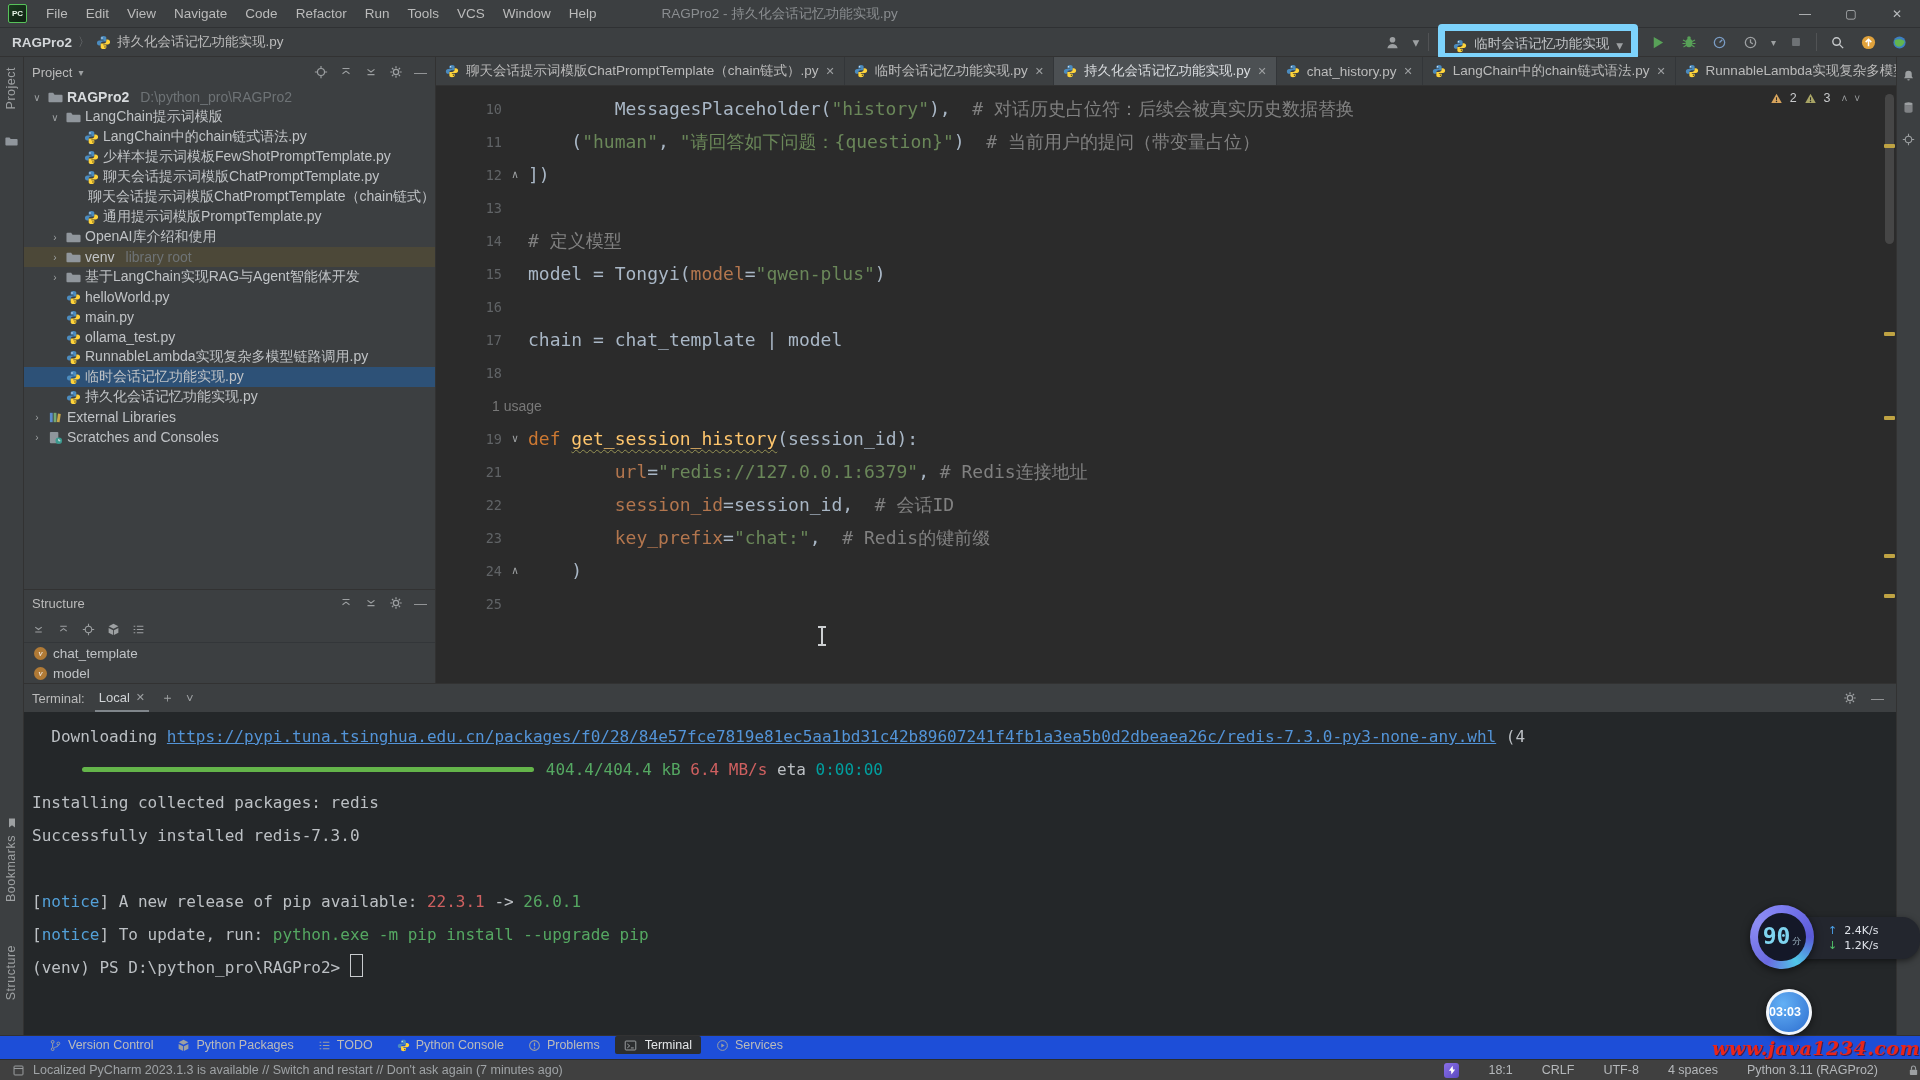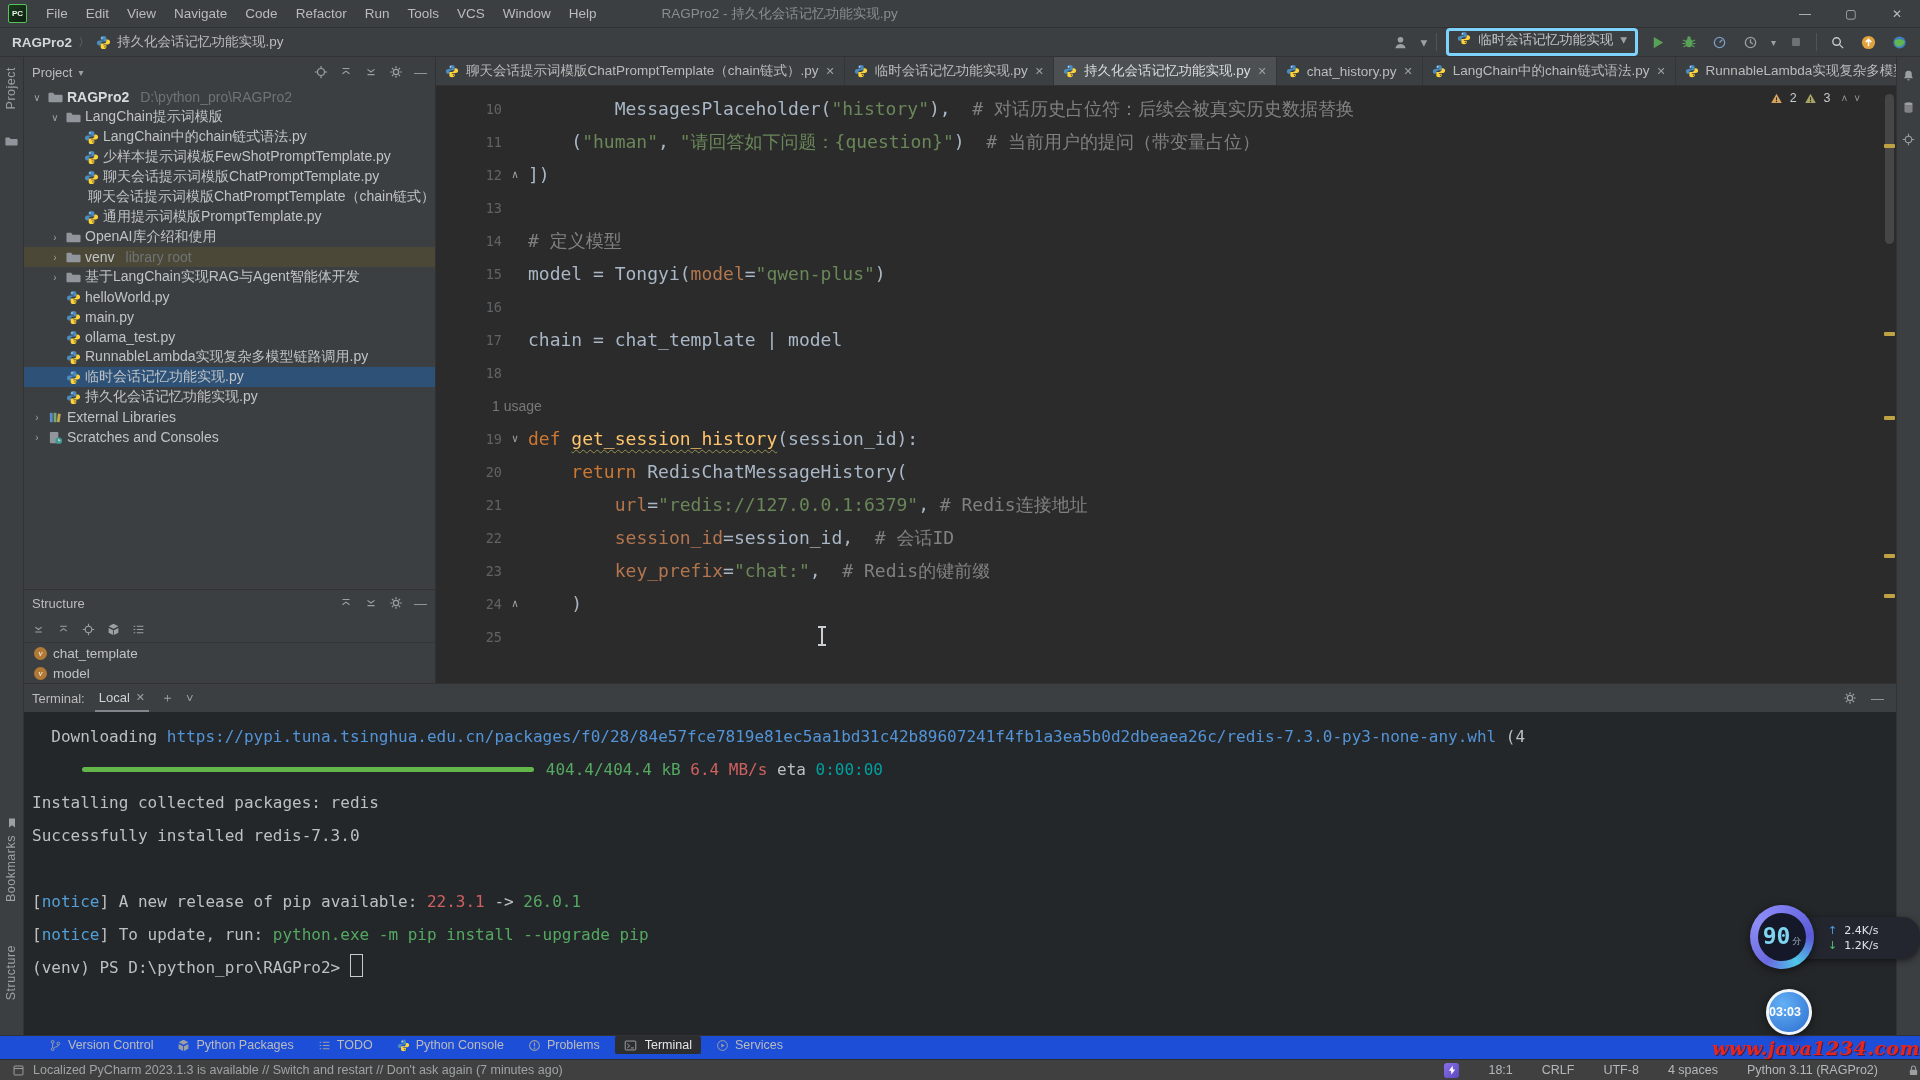"临时会话记忆功能实现" #run-config { align-items: flex-start -> flex-end; border: 3px solid #7dd3fc -> 7px solid #7dd3fc }
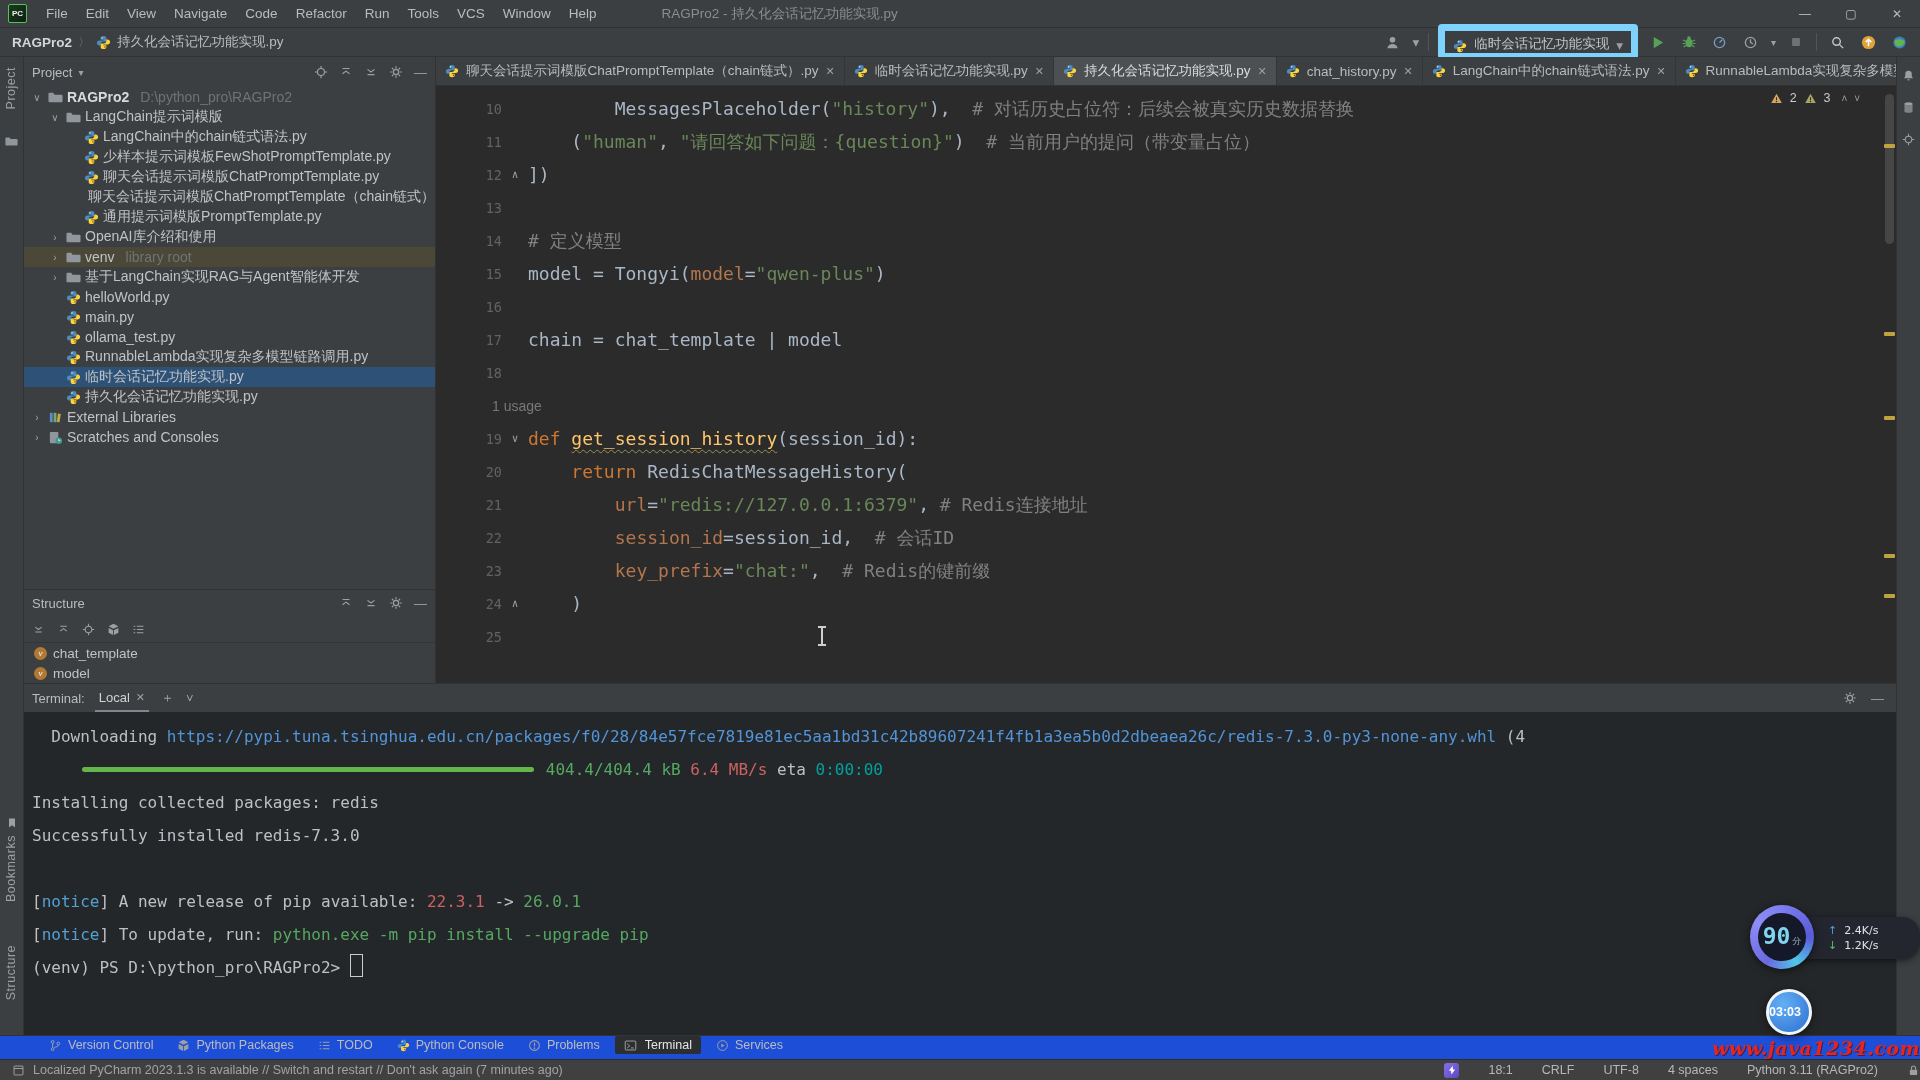"20" div.eline { html: <div> <span>20</span> <span></span> <pre><span> </span><span>return</span><span> RedisChatMessageHistory(</span></pre> </div> -> none }
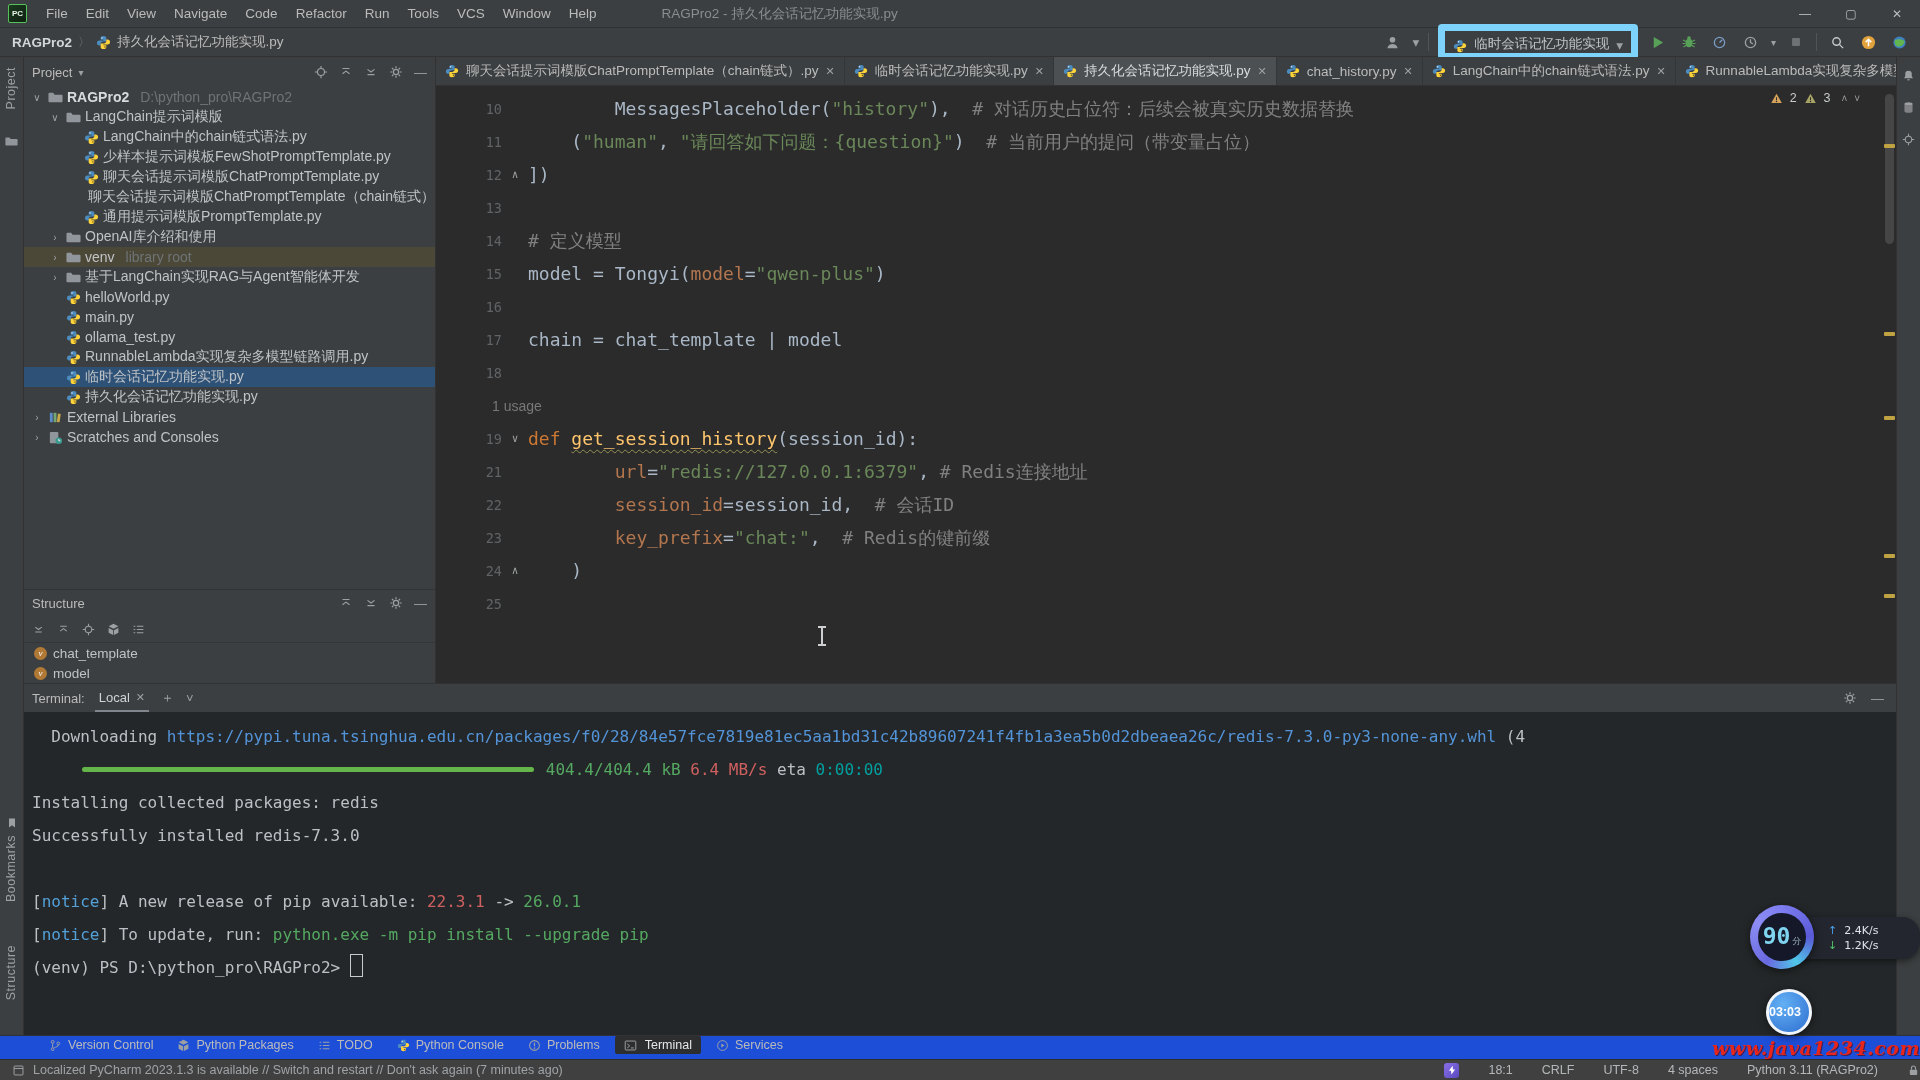"https://pypi.tuna.tsinghua.edu.cn/packag" .t-link { text-decoration: none -> underline }
